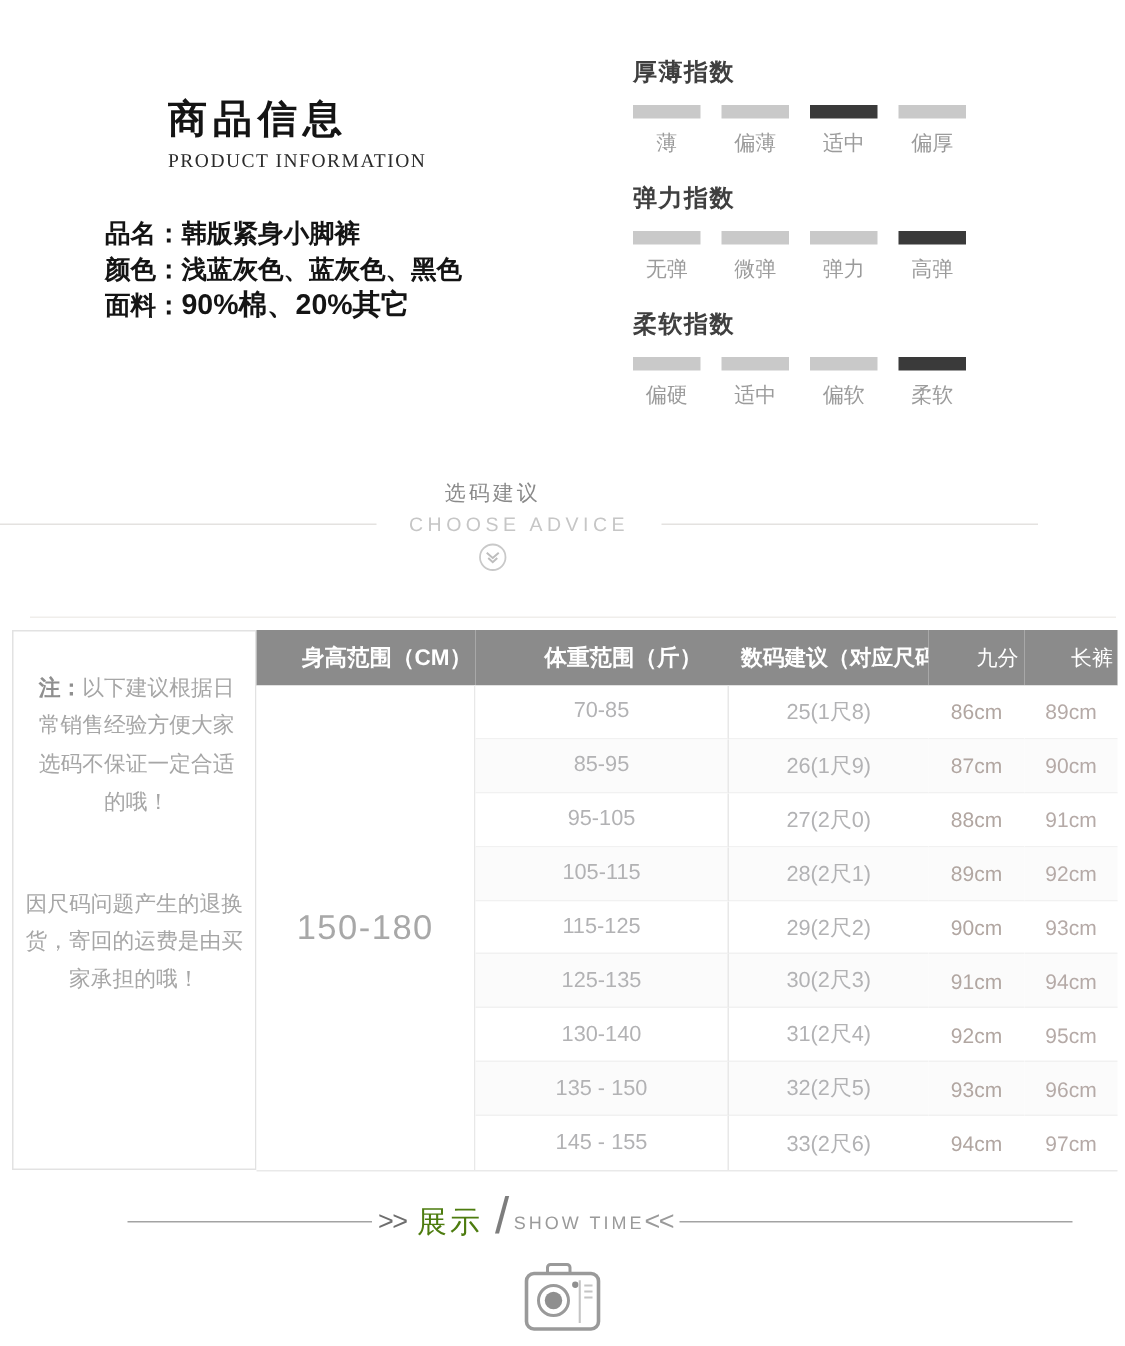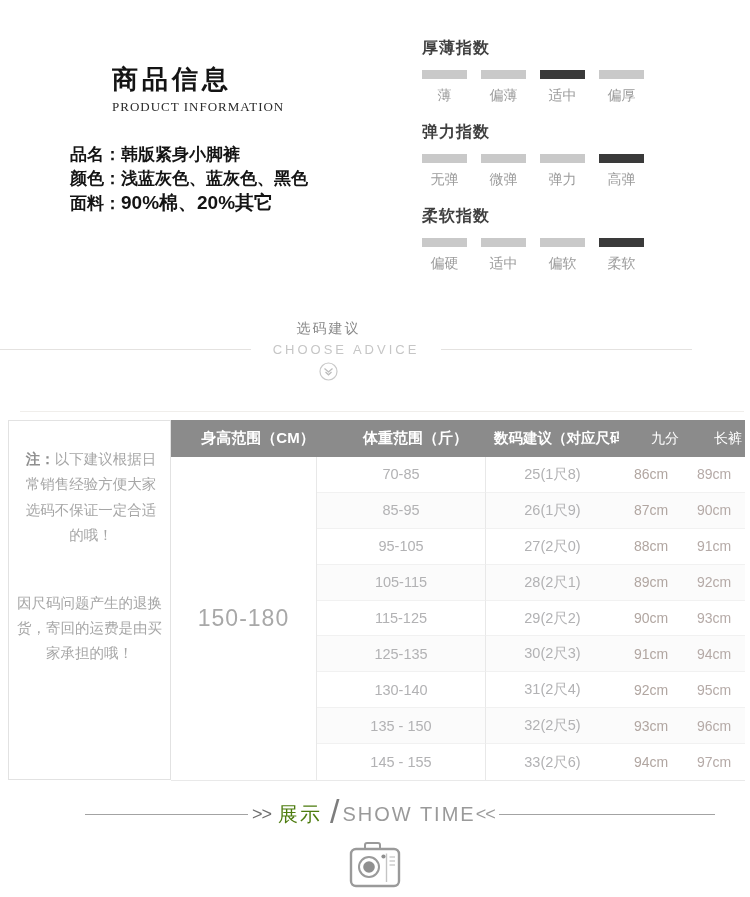"SHOW TIME" .st-en { font-size: 20px -> 12px }
